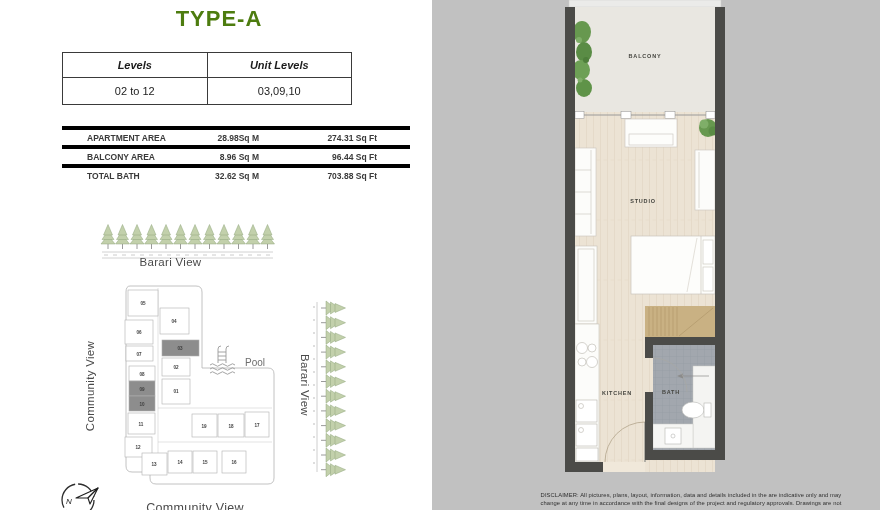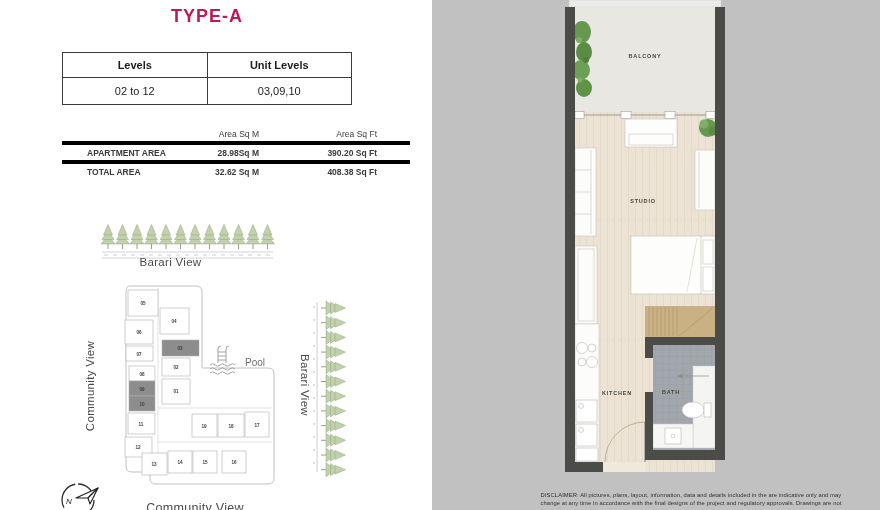"TYPE-A" #page-title { color: #be185d -> #4d7c0f; font-size: 18px -> 22px; left: 0 -> 12px }
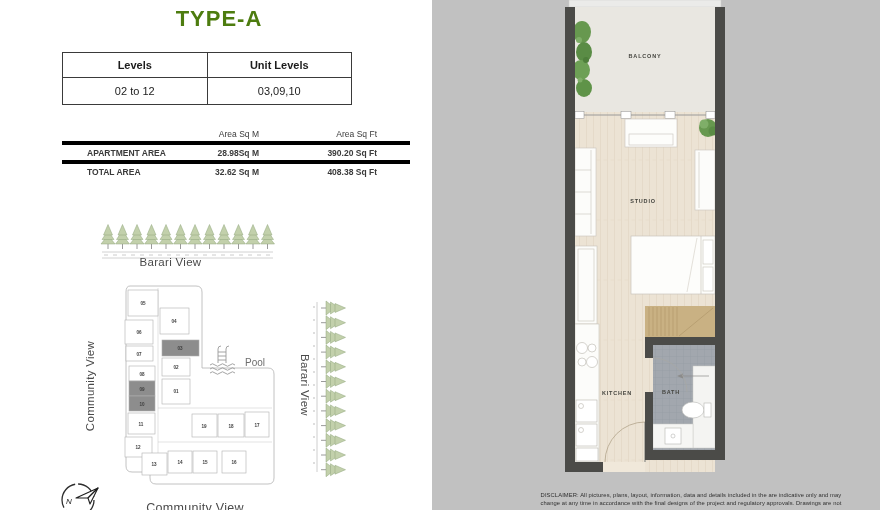"Levels" table.levels th { font-style: none -> italic }
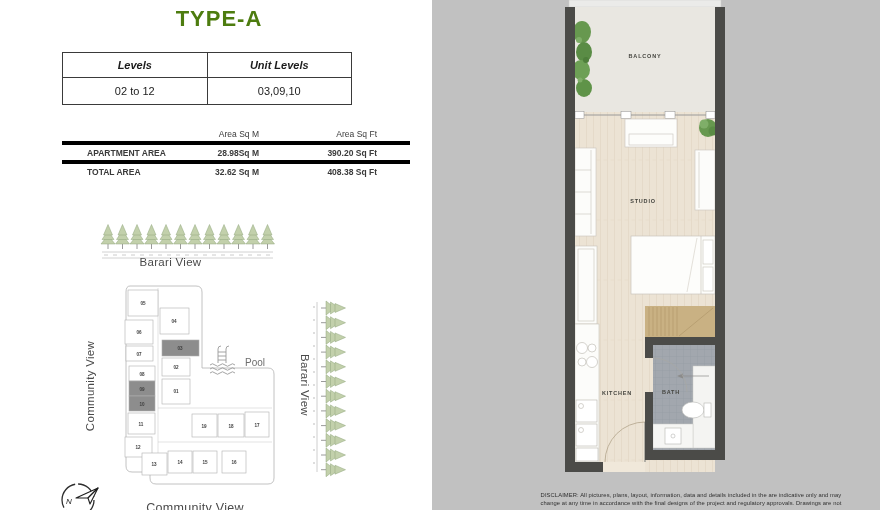"Area Sq M" tr { html: <tr> <td></td> <td>Area Sq M</td> <td>Area Sq Ft</td> </tr> -> none }
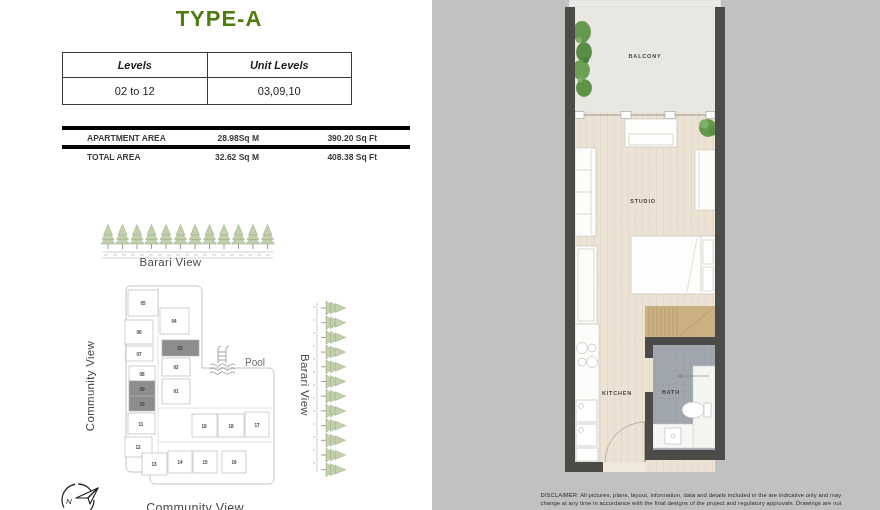"390.20 Sq Ft" td.c3 { text: 390.20 -> 274.31 }
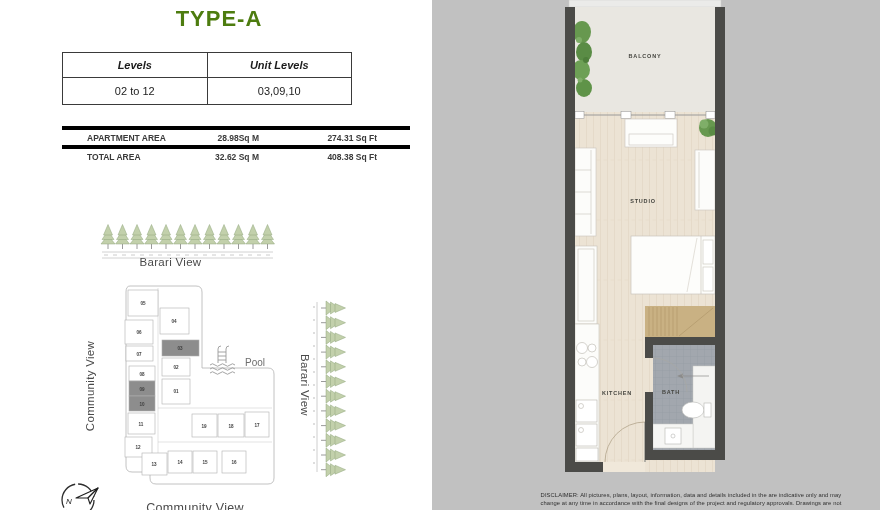"BALCONY AREA" tr.rule { html: none -> <tr> <td>BALCONY AREA</td> <td>8.96 Sq M</td> <td>96.44 Sq Ft</td> </tr> }
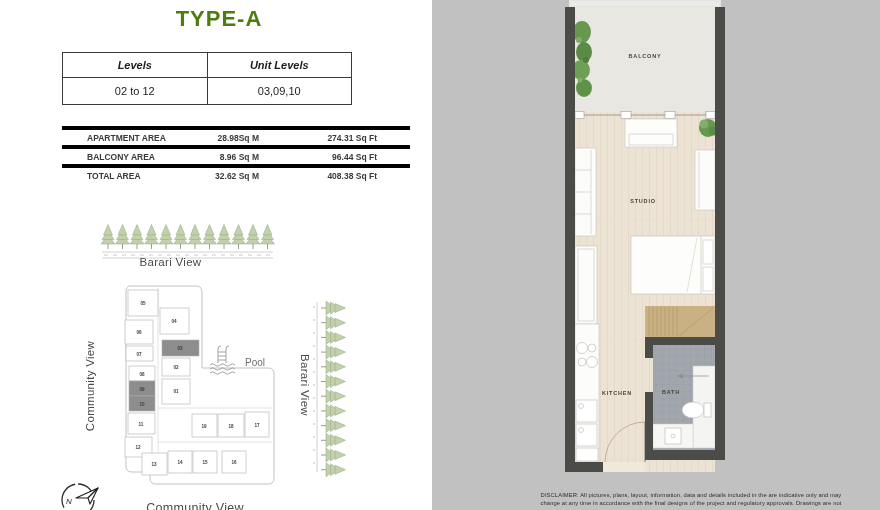"TOTAL AREA" td.c1 { text: AREA -> BATH }
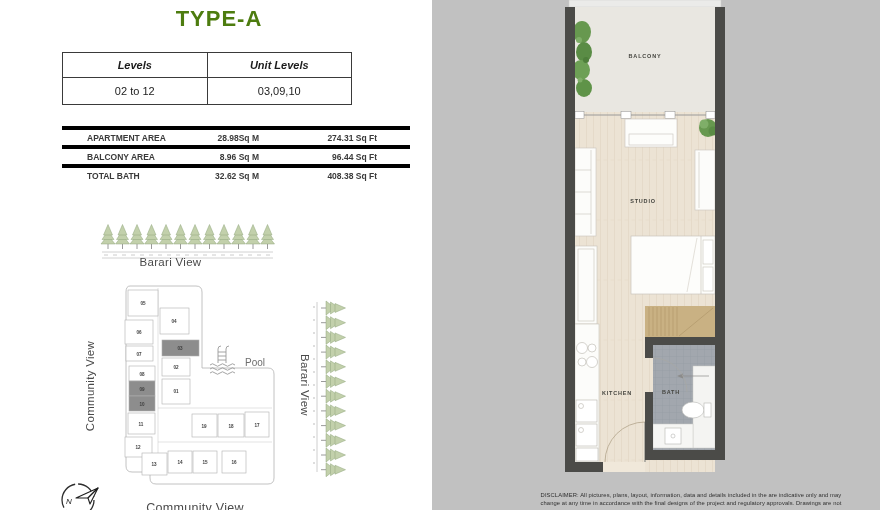"408.38 Sq Ft" td.c3 { text: 408.38 -> 703.88 }
